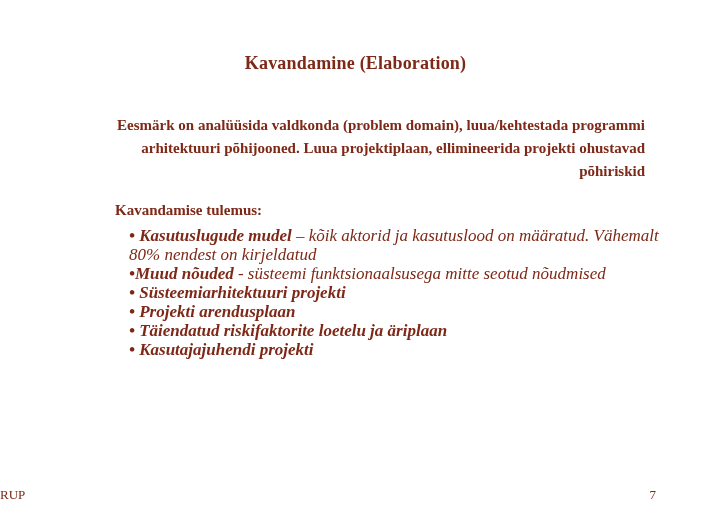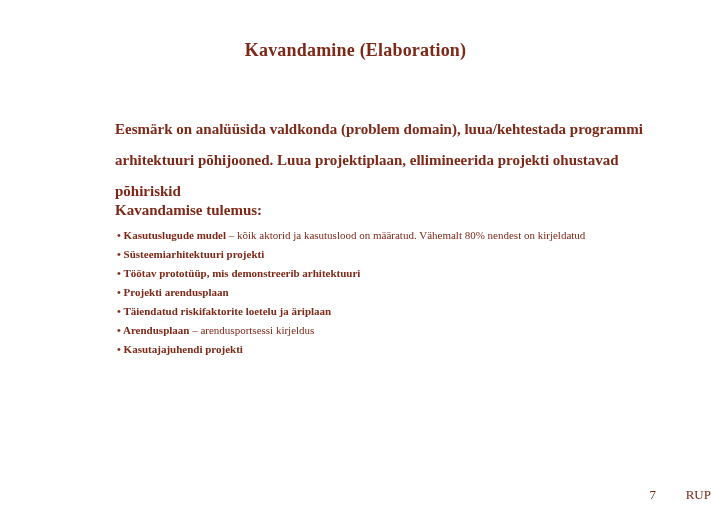"Kavandamine (Elaboration)" .slide-title { top: 40px -> 53px }
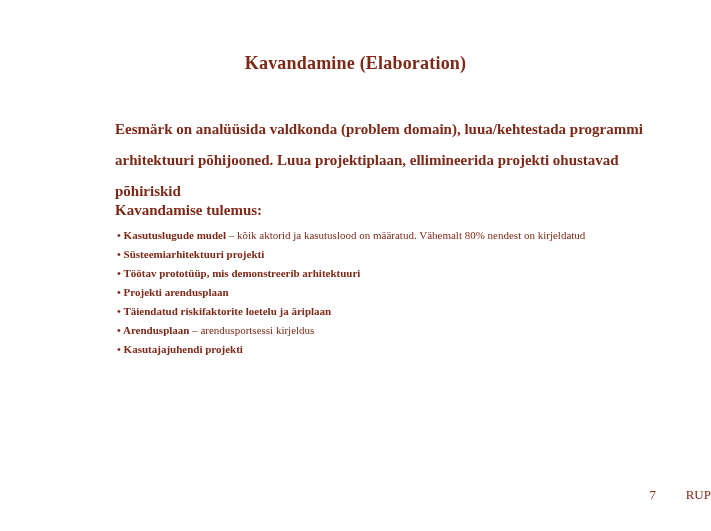"Eesmärk on analüüsida valdkonda (problem" .intro { line-height: 31px -> 23px; text-align: none -> right }
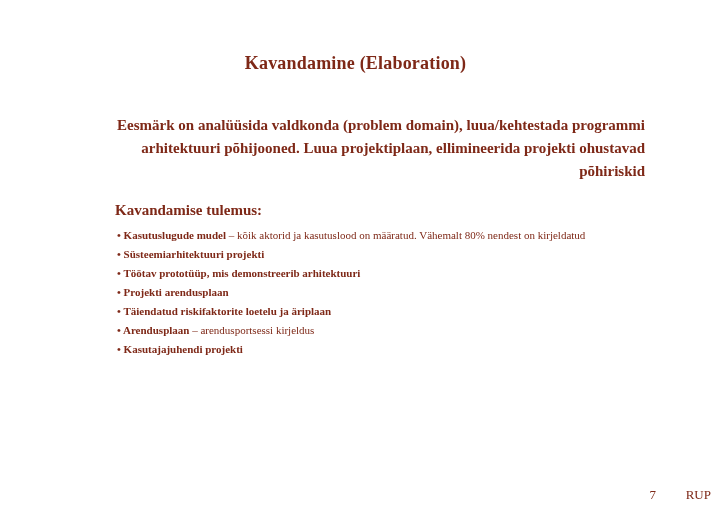"• Kasutuslugude mudel – kõik" .bullets { font-size: 11px -> 17px; font-style: none -> italic; left: 117px -> 129px }
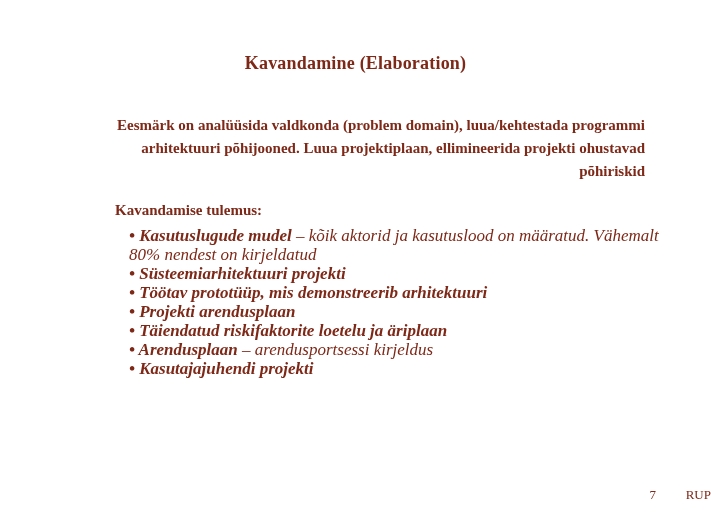"•Muud nõuded - süsteemi" div.bullet-line { html: none -> <div> <span>•Muud nõuded</span><span> - süsteemi funktsionaalsusega mitte seotud nõudmised</span> </div> }
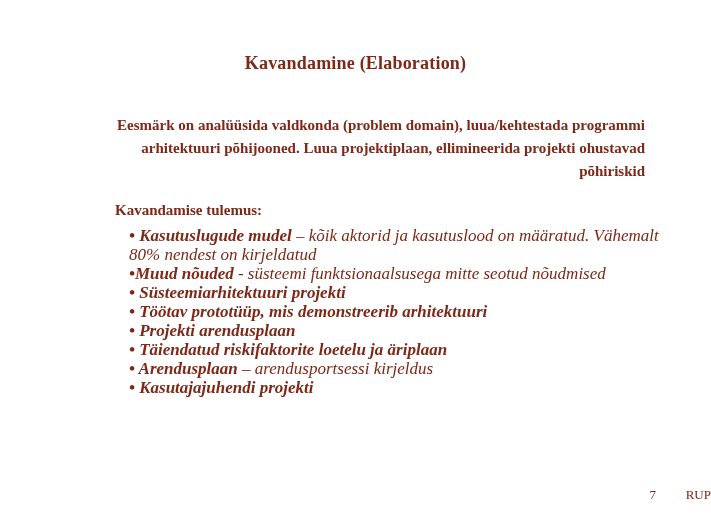"• Töötav prototüüp, mis demonstreerib" div.bullet-line { html: <div> <span>• Töötav prototüüp, mis demonstreerib arhitektuuri</span><span></span> </div> -> none }
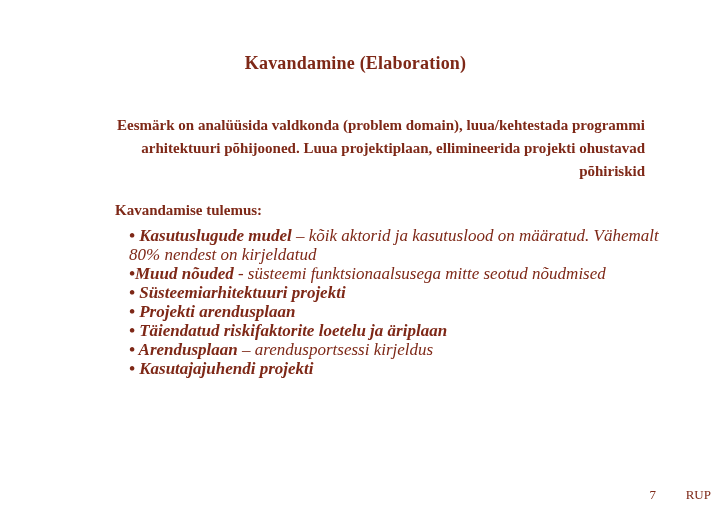"• Arendusplaan – arendusportsessi" div.bullet-line { html: <div> <span>• Arendusplaan</span><span> – arendusportsessi kirjeldus</span> </div> -> none }
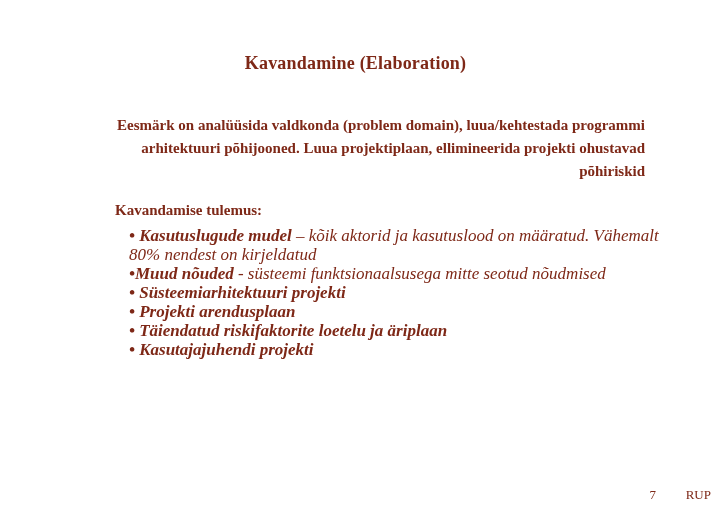"RUP" .footer-label { text-align: right -> left }
